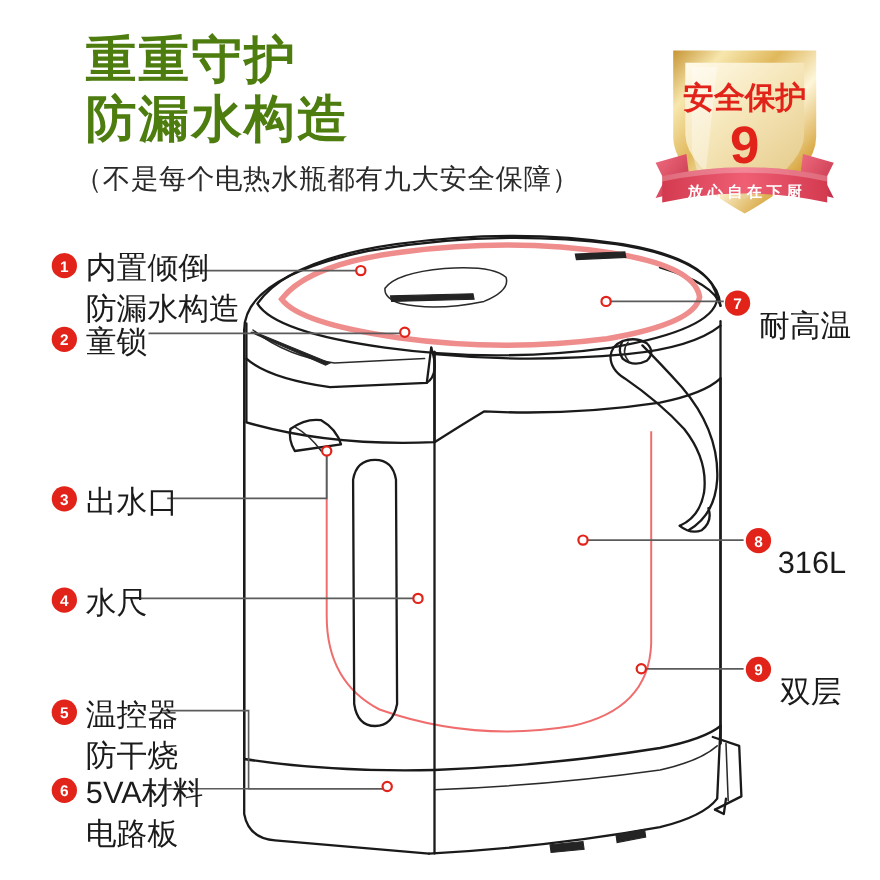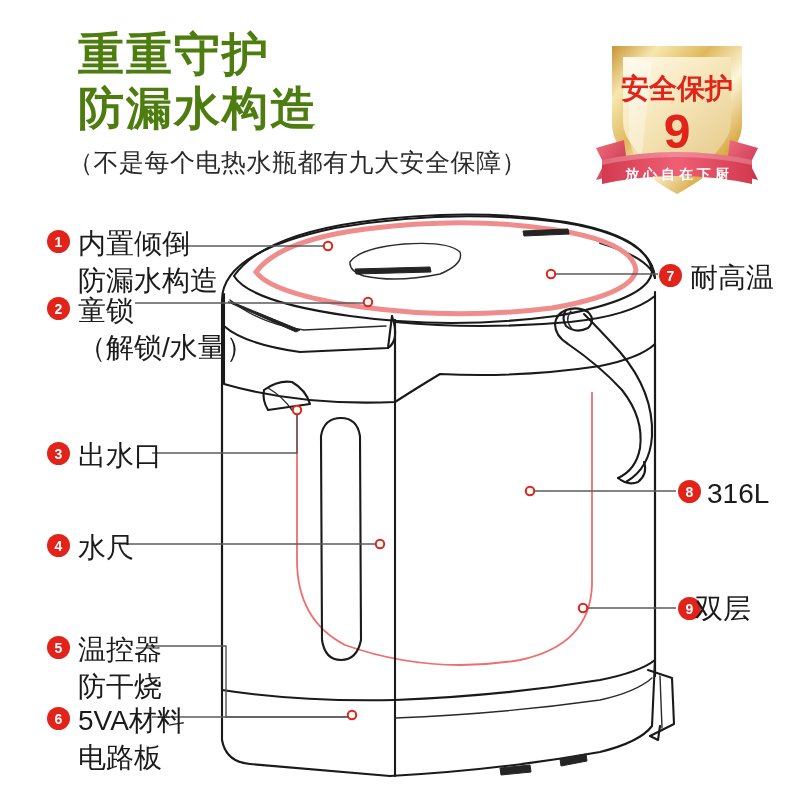"耐高温" .callout.right .txt { margin-top: none -> 18px }
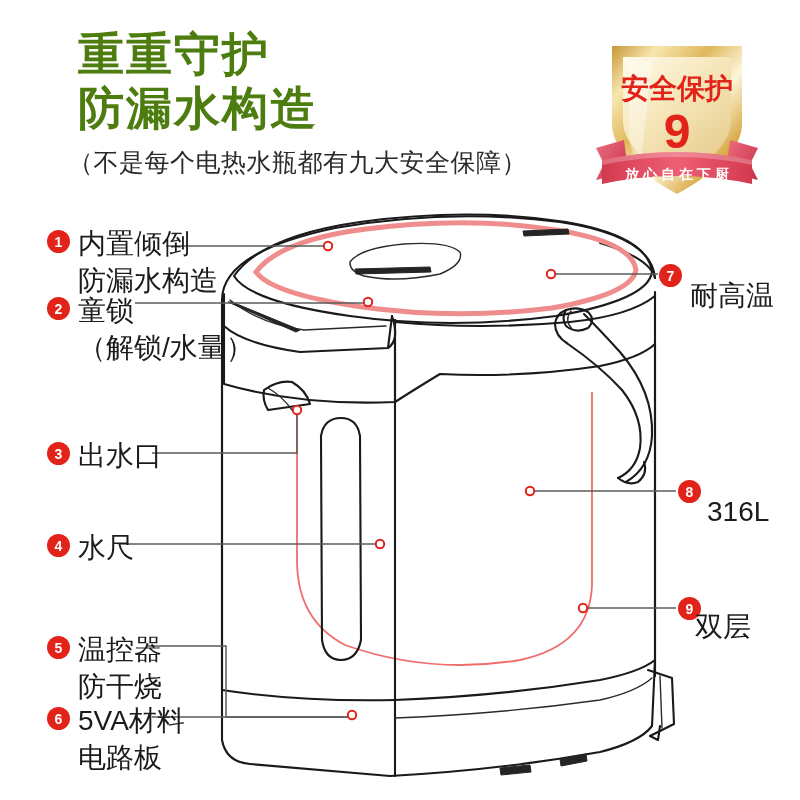"（解锁/水量）" span.l2 { html: <span>（解锁/水量）</span> -> none }
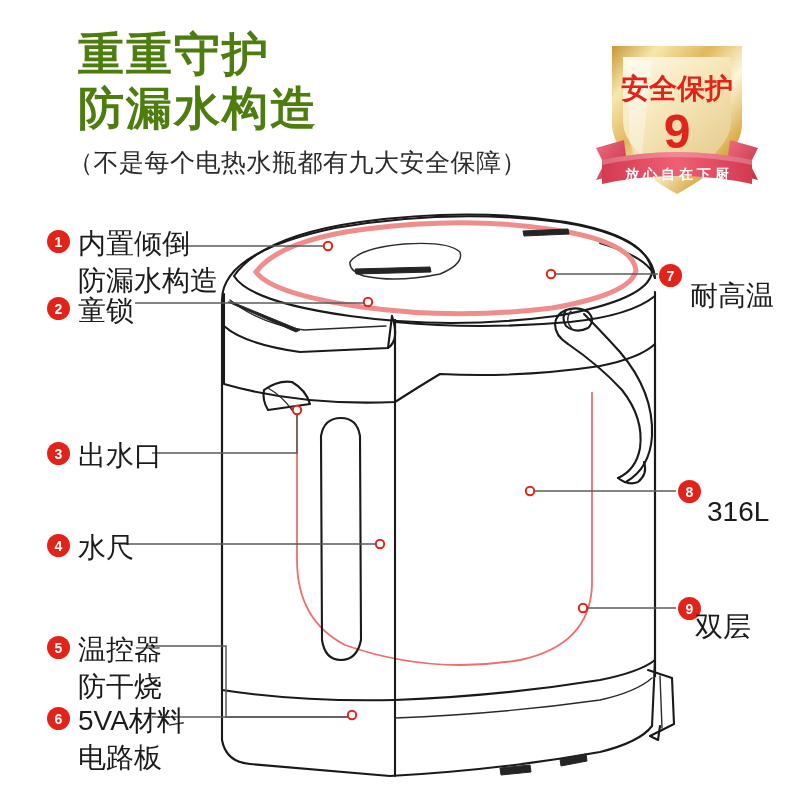"双层" span.txt { font-family: Liberation Mono, monospace -> none; left: 17px -> 31px }
